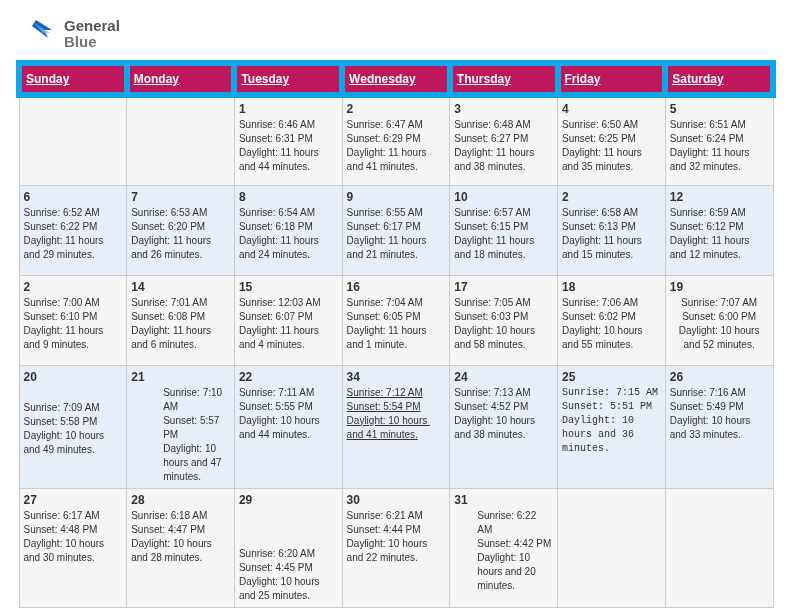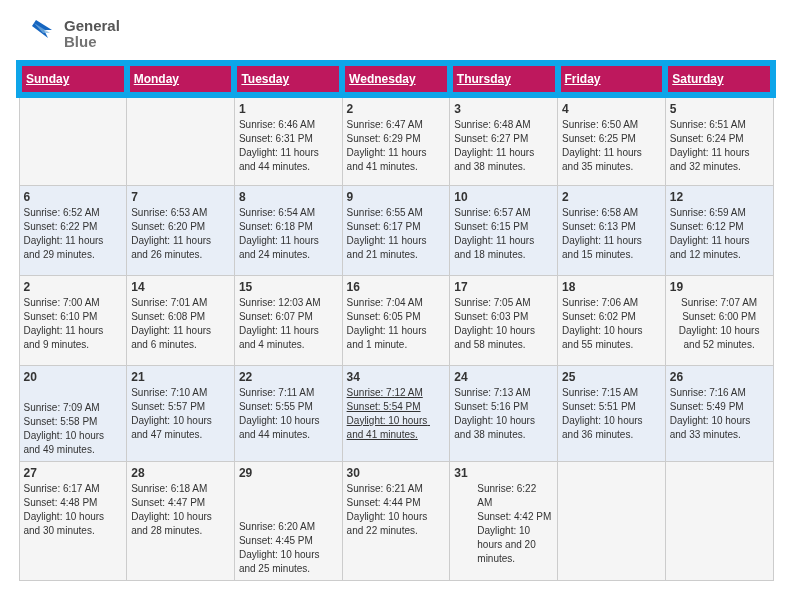"Sunrise: 7:10 AM" div.cell-content { margin-left: none -> 32px }
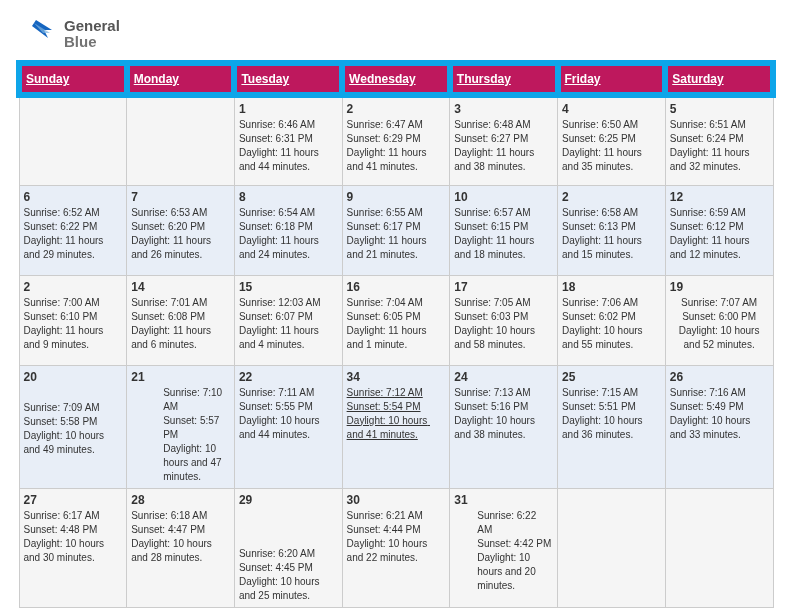"Sunrise: 7:13 AM" div.cell-content { text: 5:16 -> 4:52 }
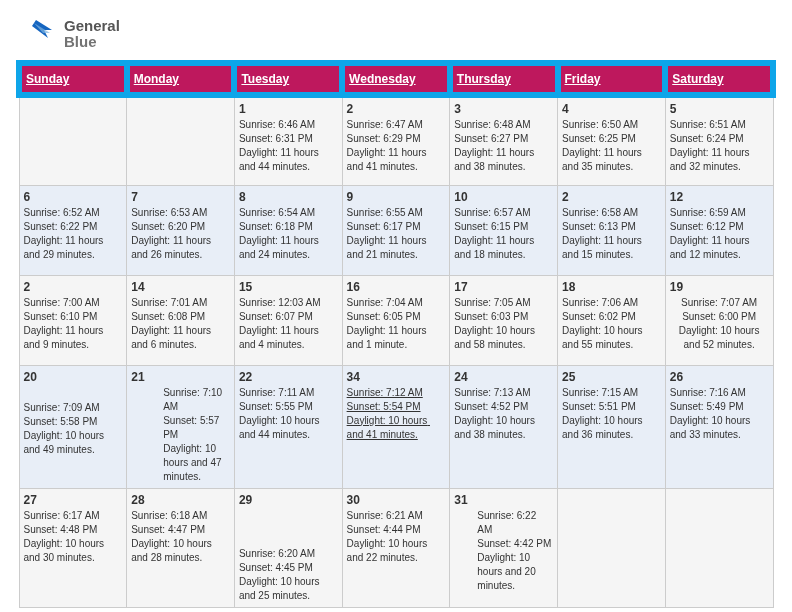"Sunrise: 7:15 AM" div.cell-content { font-family: none -> Liberation Mono, monospace }
